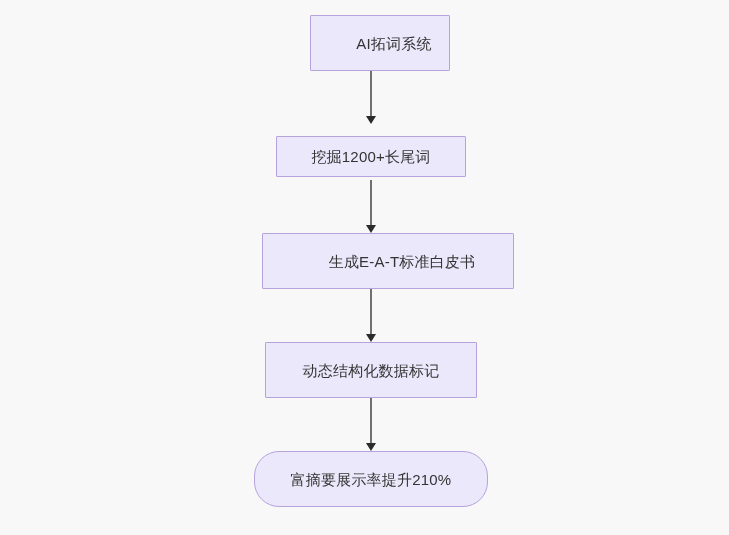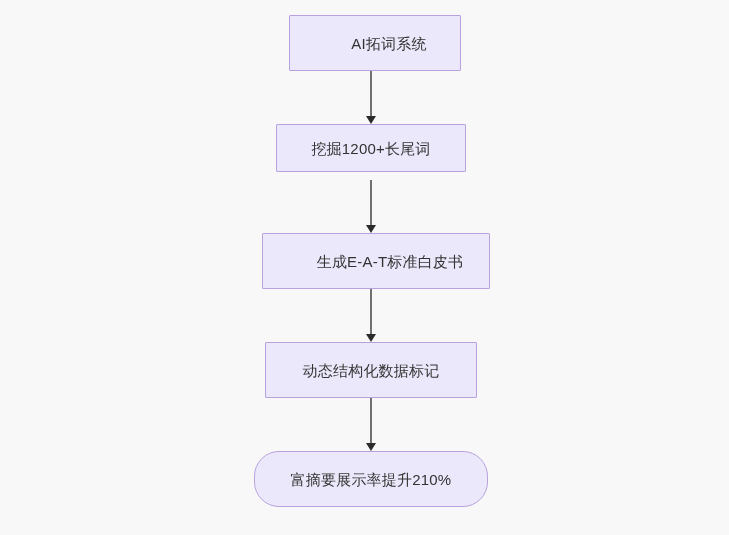"AI拓词系统" .node-1 { left: 289px -> 310px; width: 172px -> 140px }
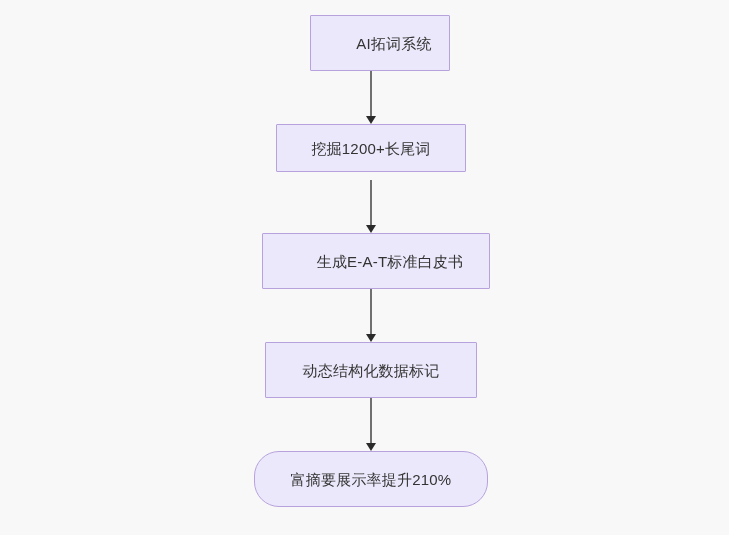"挖掘1200+长尾词" .node-2 { height: 48px -> 41px; top: 124px -> 136px }
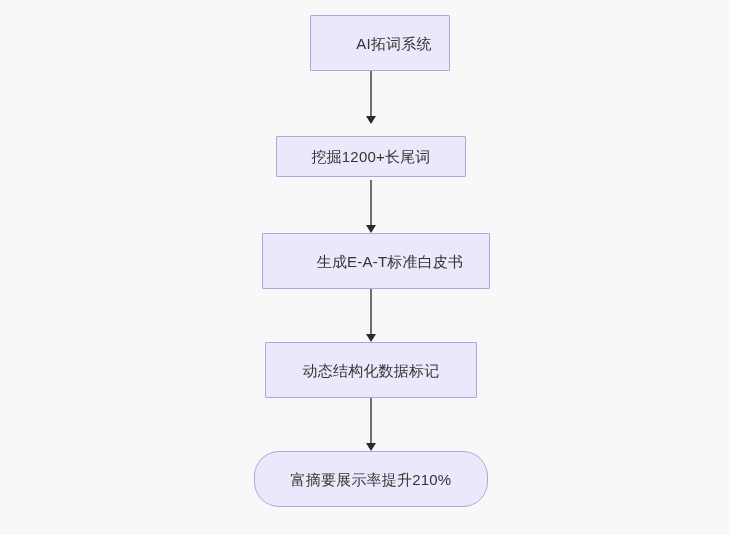"生成E-A-T标准白皮书" .node-3 { width: 228px -> 252px }
